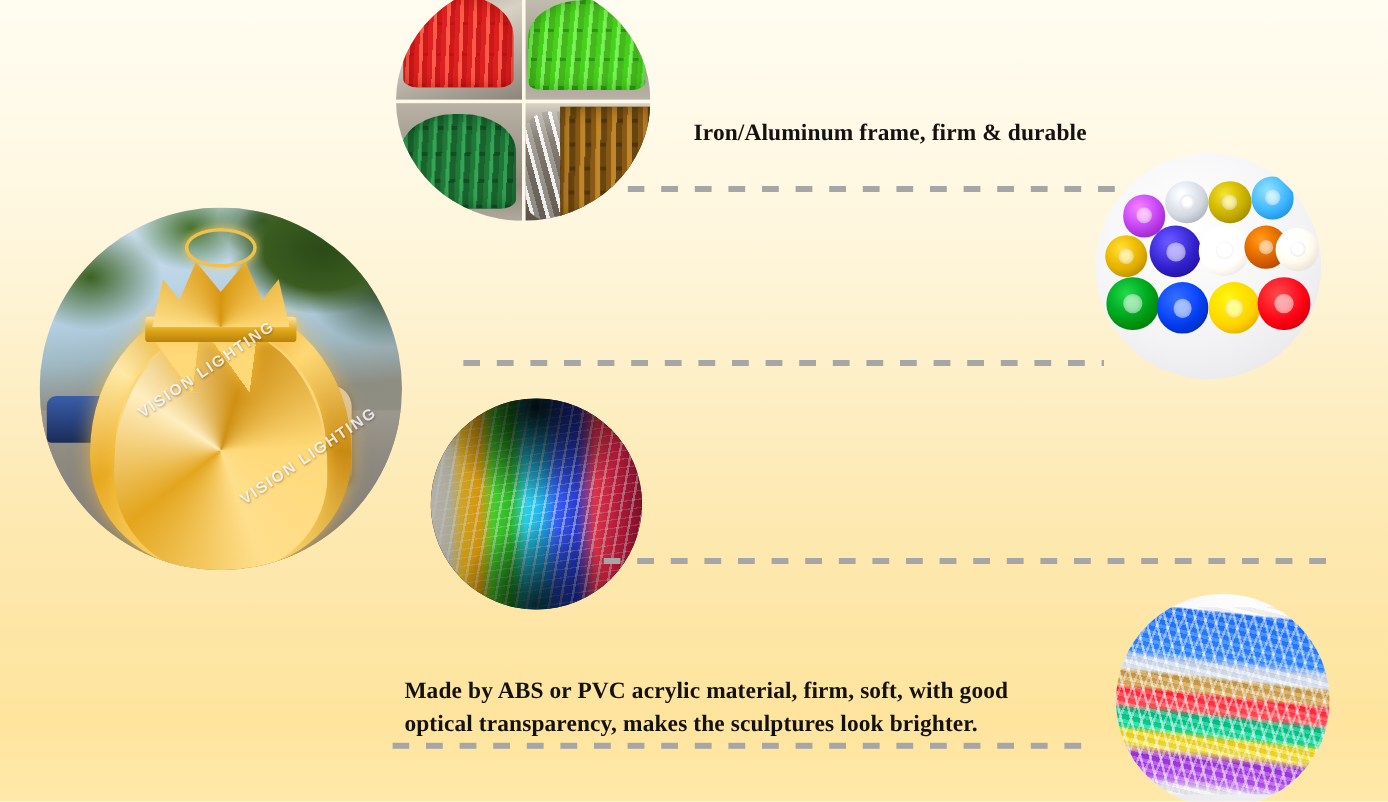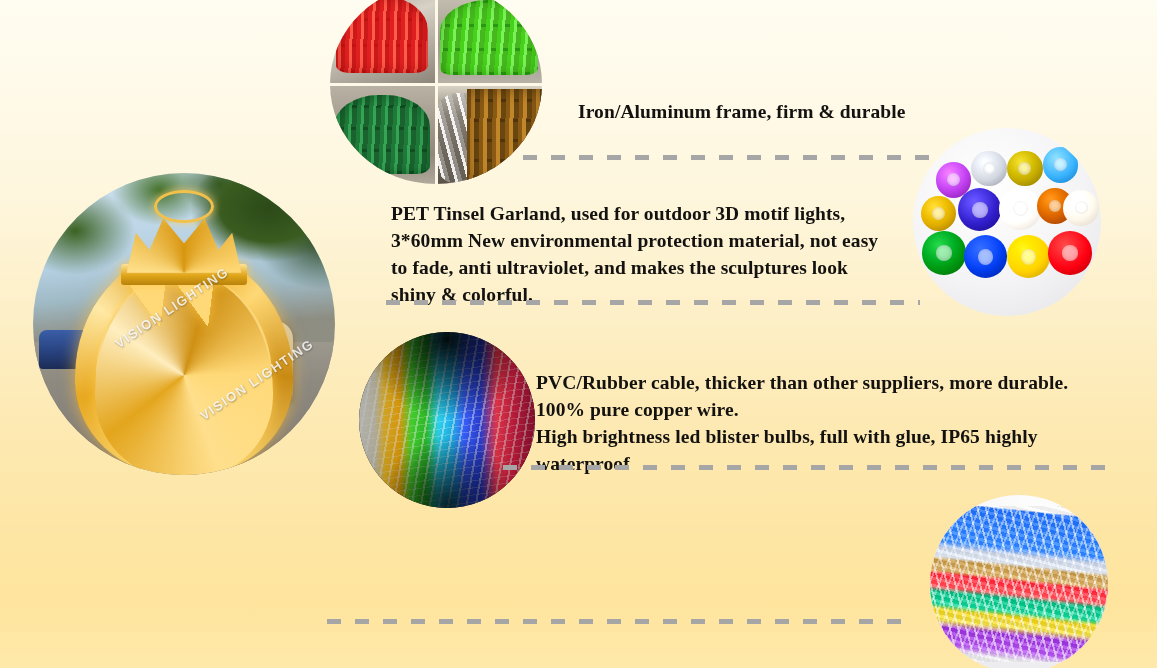"PET Tinsel Garland, used for" div.feature-text { html: <div> <span>PET Tinsel Garland, used for outdoor 3D motif lights,</span> <span>3*60mm New environmental protection material, not easy</span> <span>to fade, anti ultraviolet, and makes the sculptures look</span> <span>shiny &amp; colorful.</span> </div> -> none }
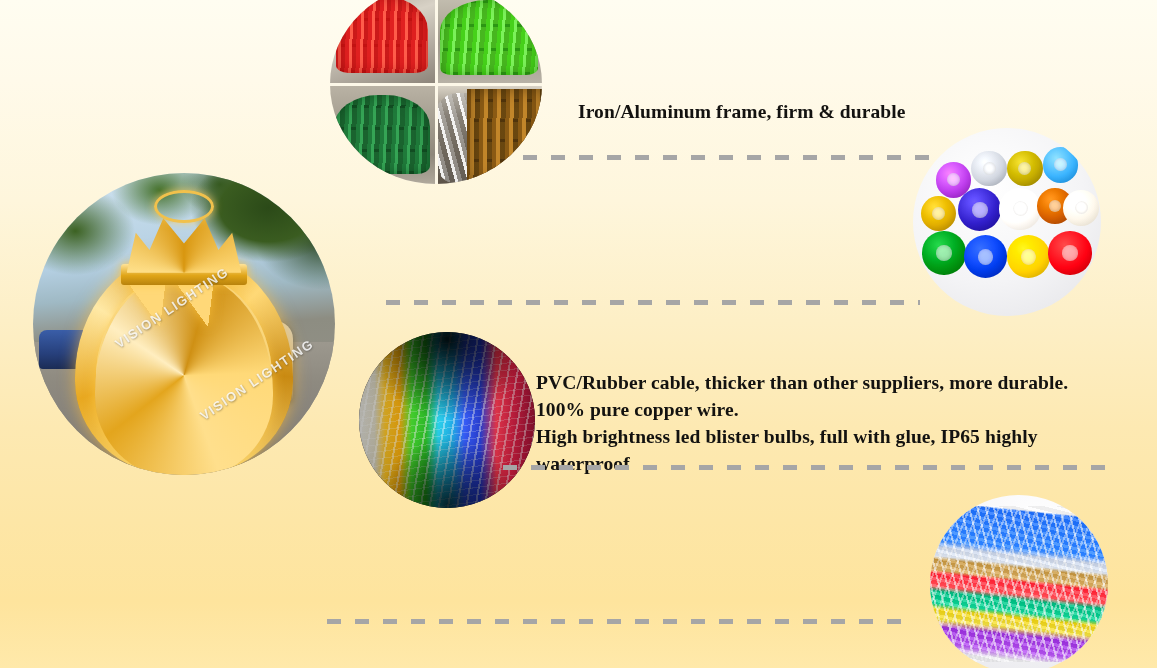"PVC/Rubber cable, thicker than other" div.feature-text { html: <div> <span>PVC/Rubber cable, thicker than other suppliers, more durable.</span> <span>100% pure copper wire.</span> <span>High brightness led blister bulbs, full with glue, IP65 highly</span> <span>waterproof</span> </div> -> none }
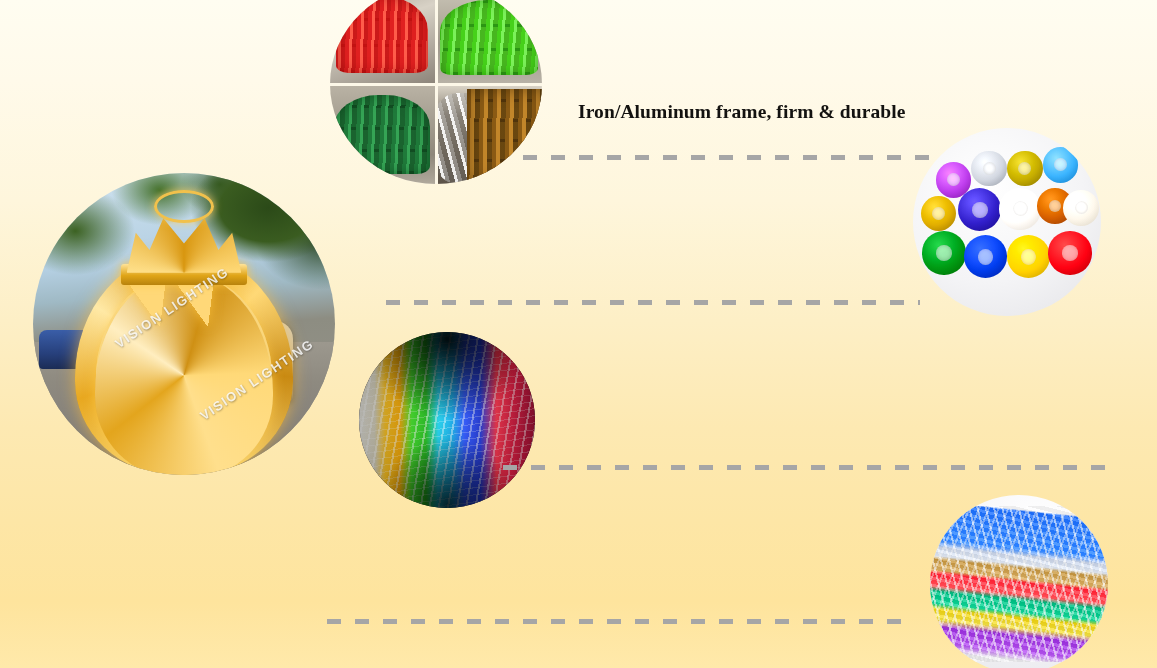"Made by ABS or PVC" div.feature-text { html: none -> <div> <span>Made by ABS or PVC acrylic material, firm, soft, with good</span> <span>optical transparency, makes the sculptures look brighter.</span> </div> }
